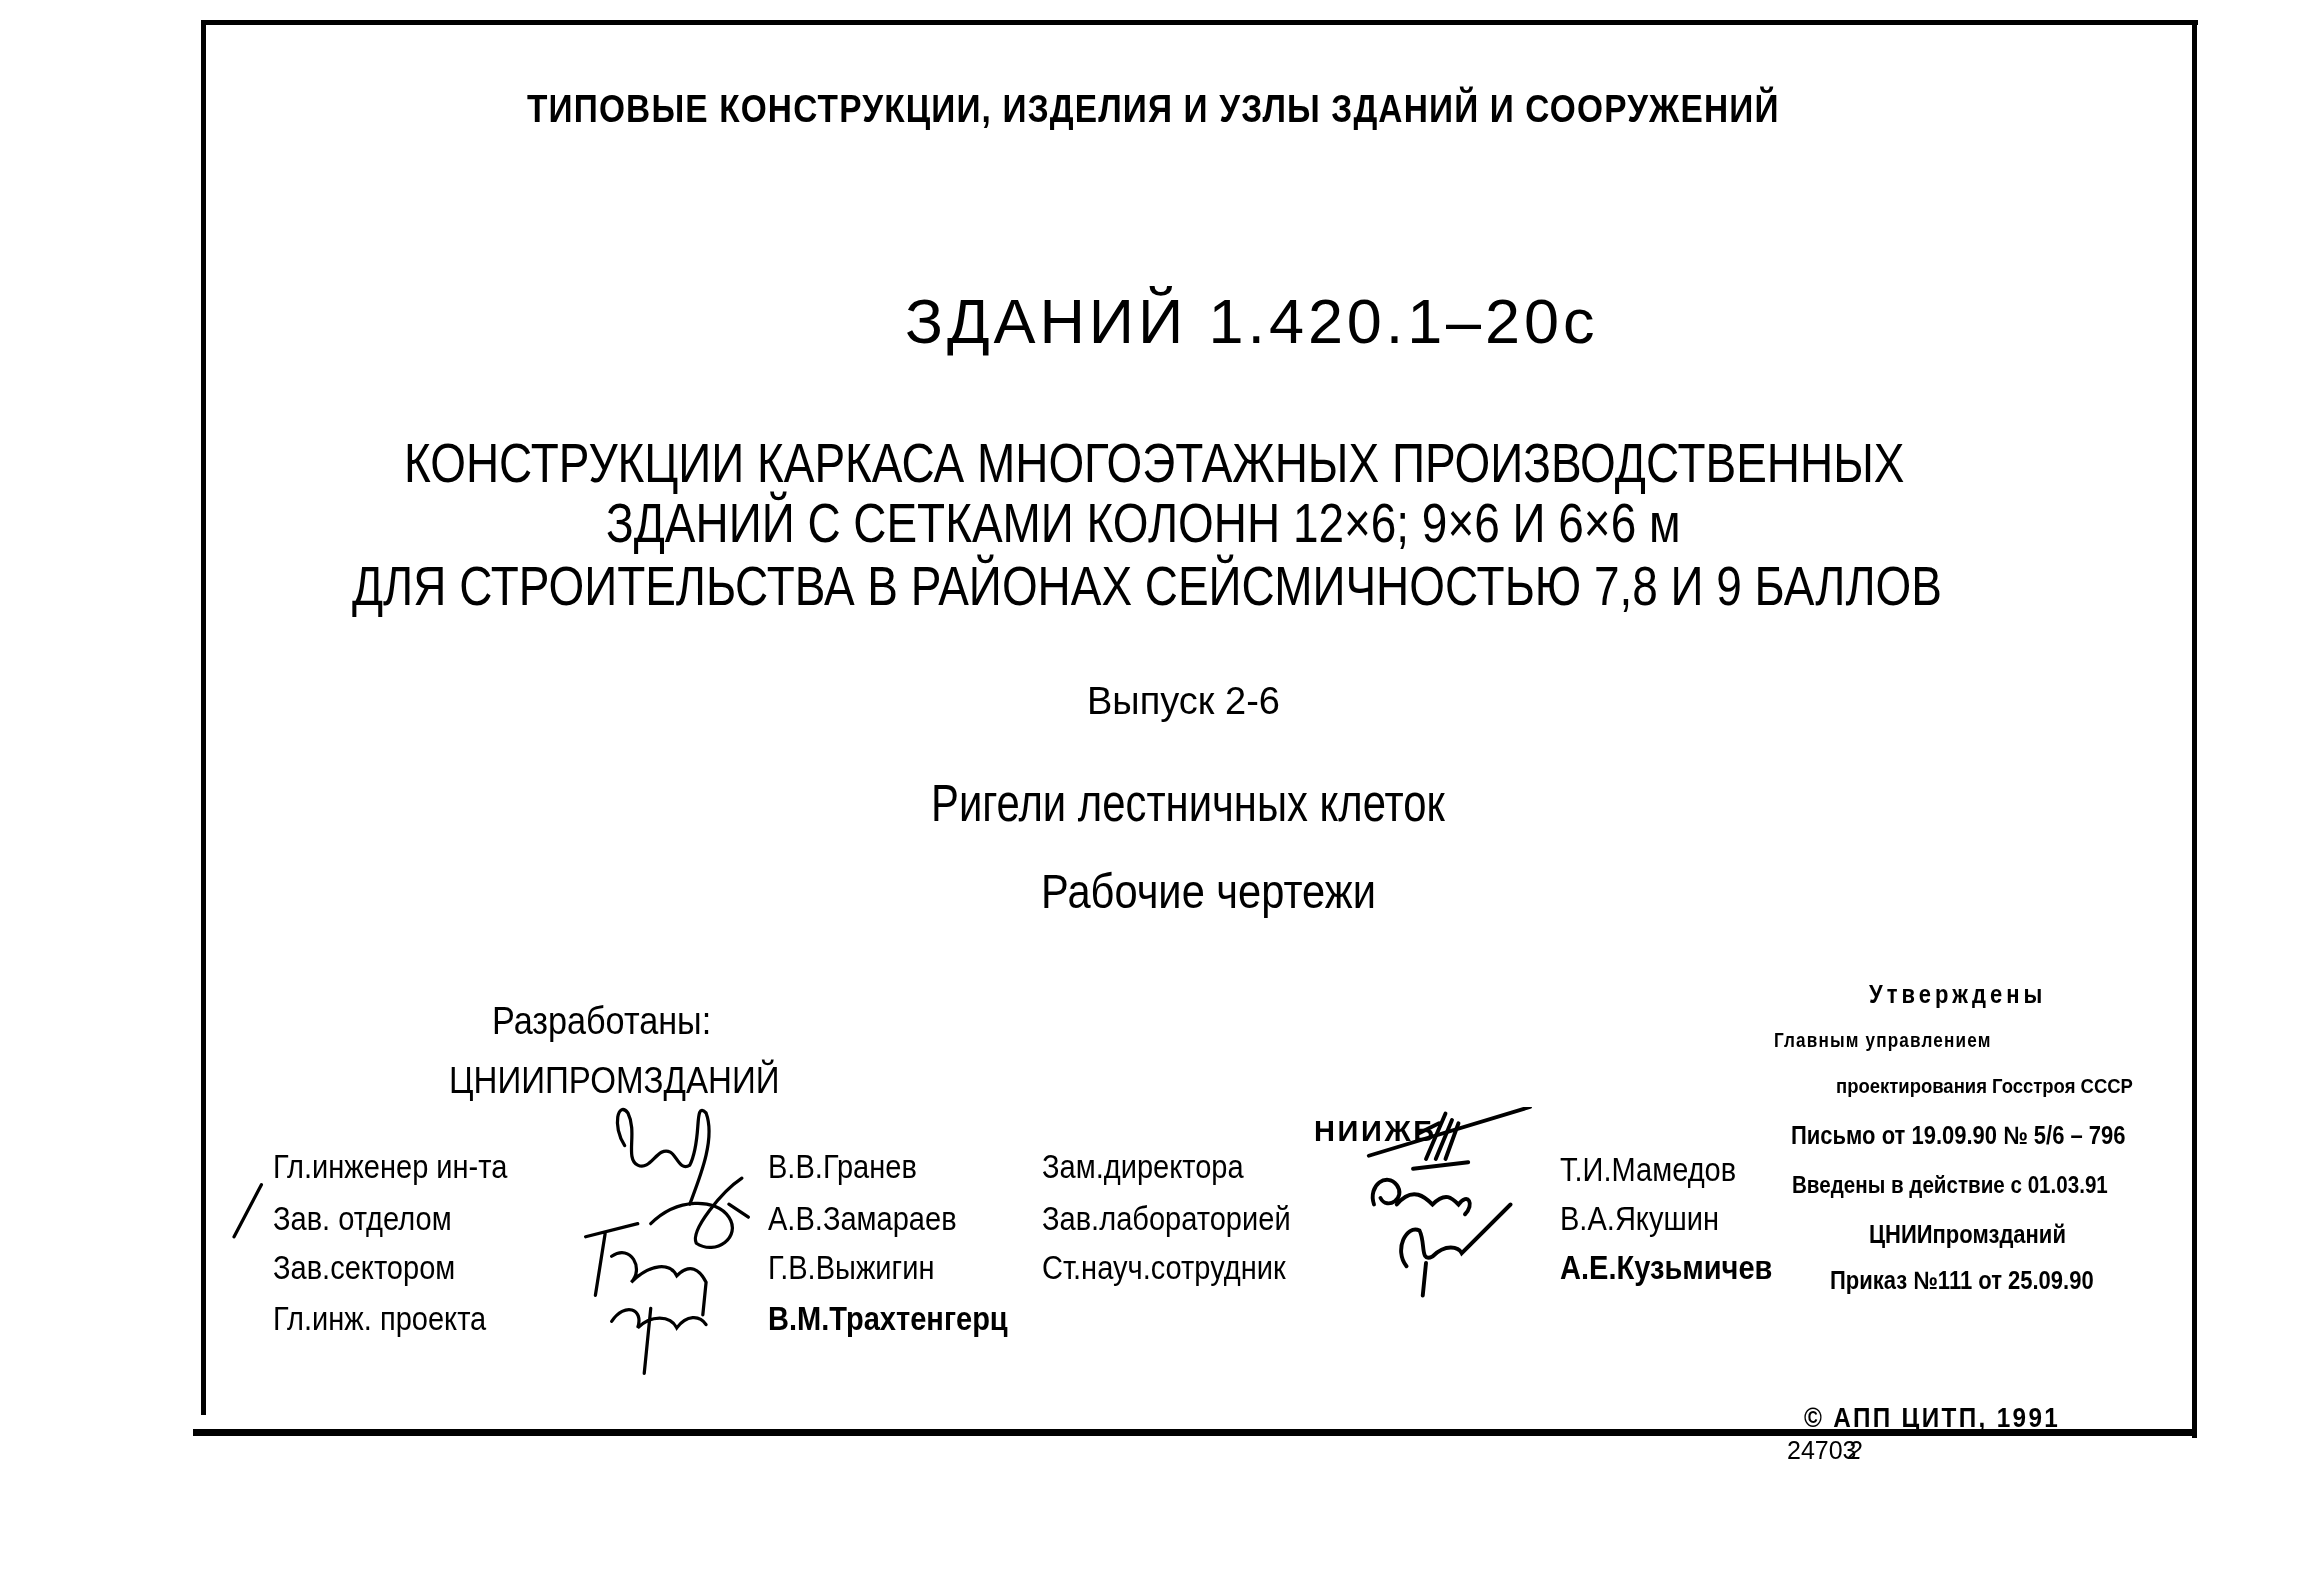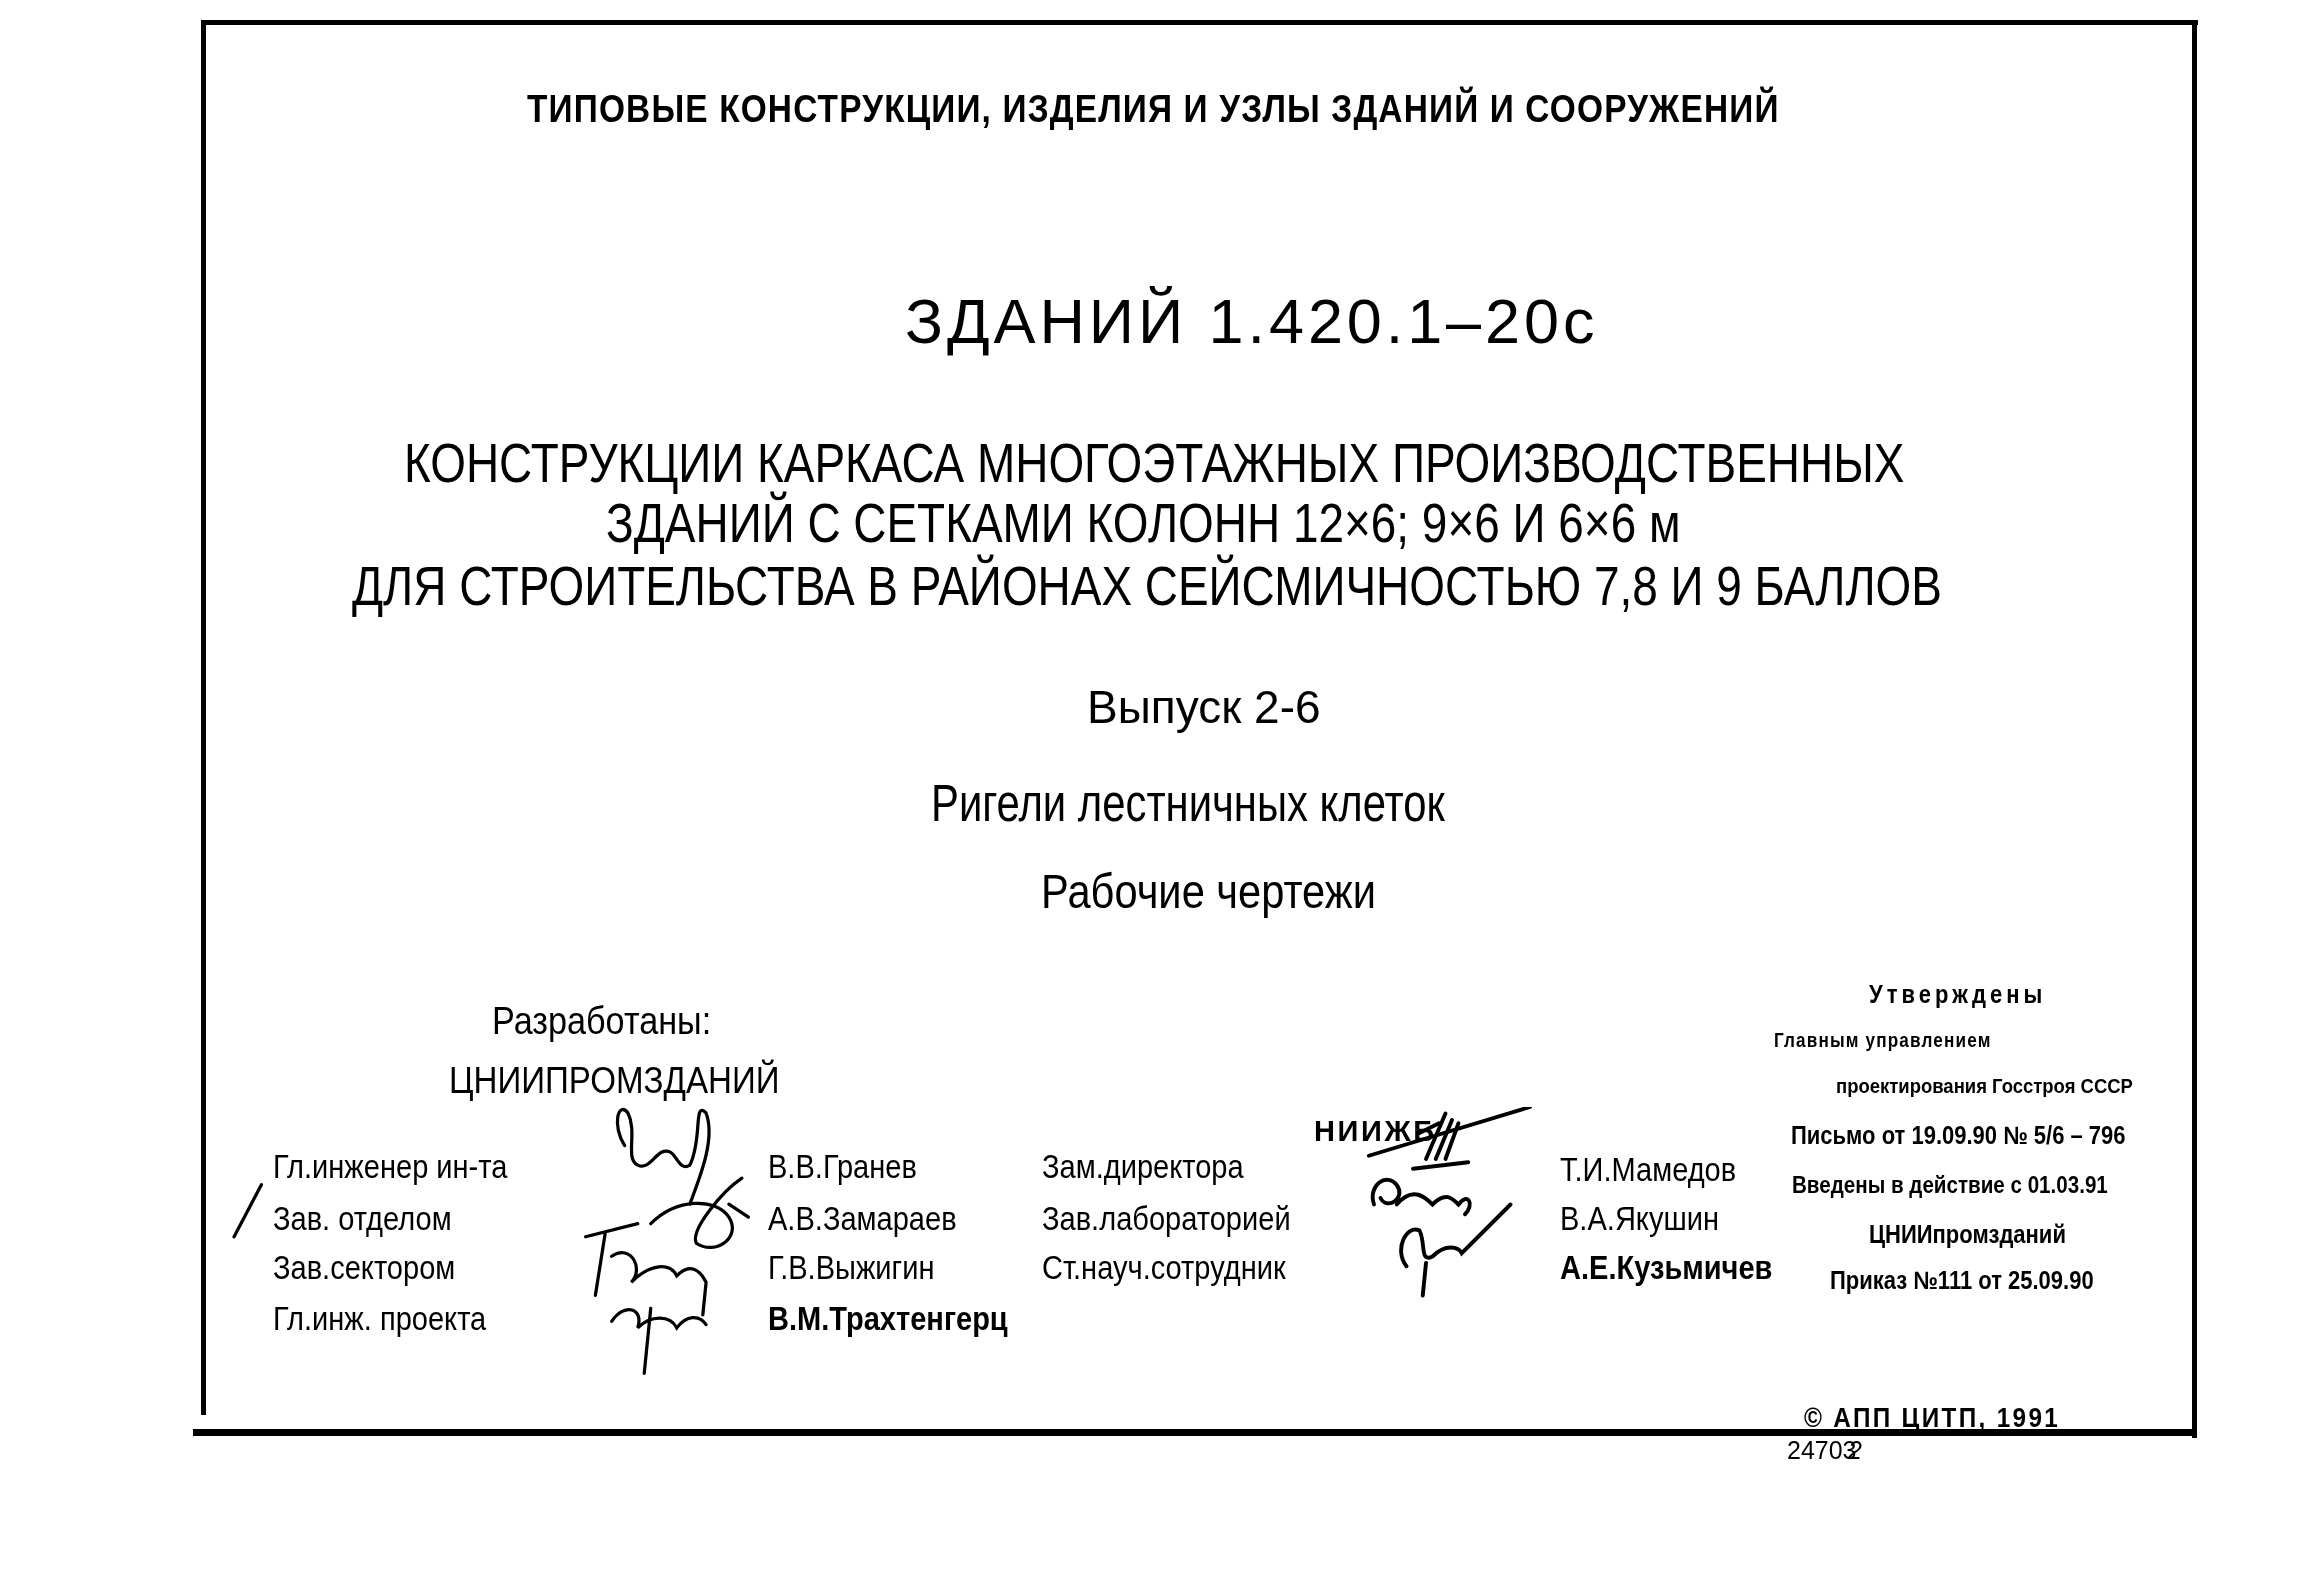"Выпуск 2-6" .issue { font-size: 46px -> 38px }
